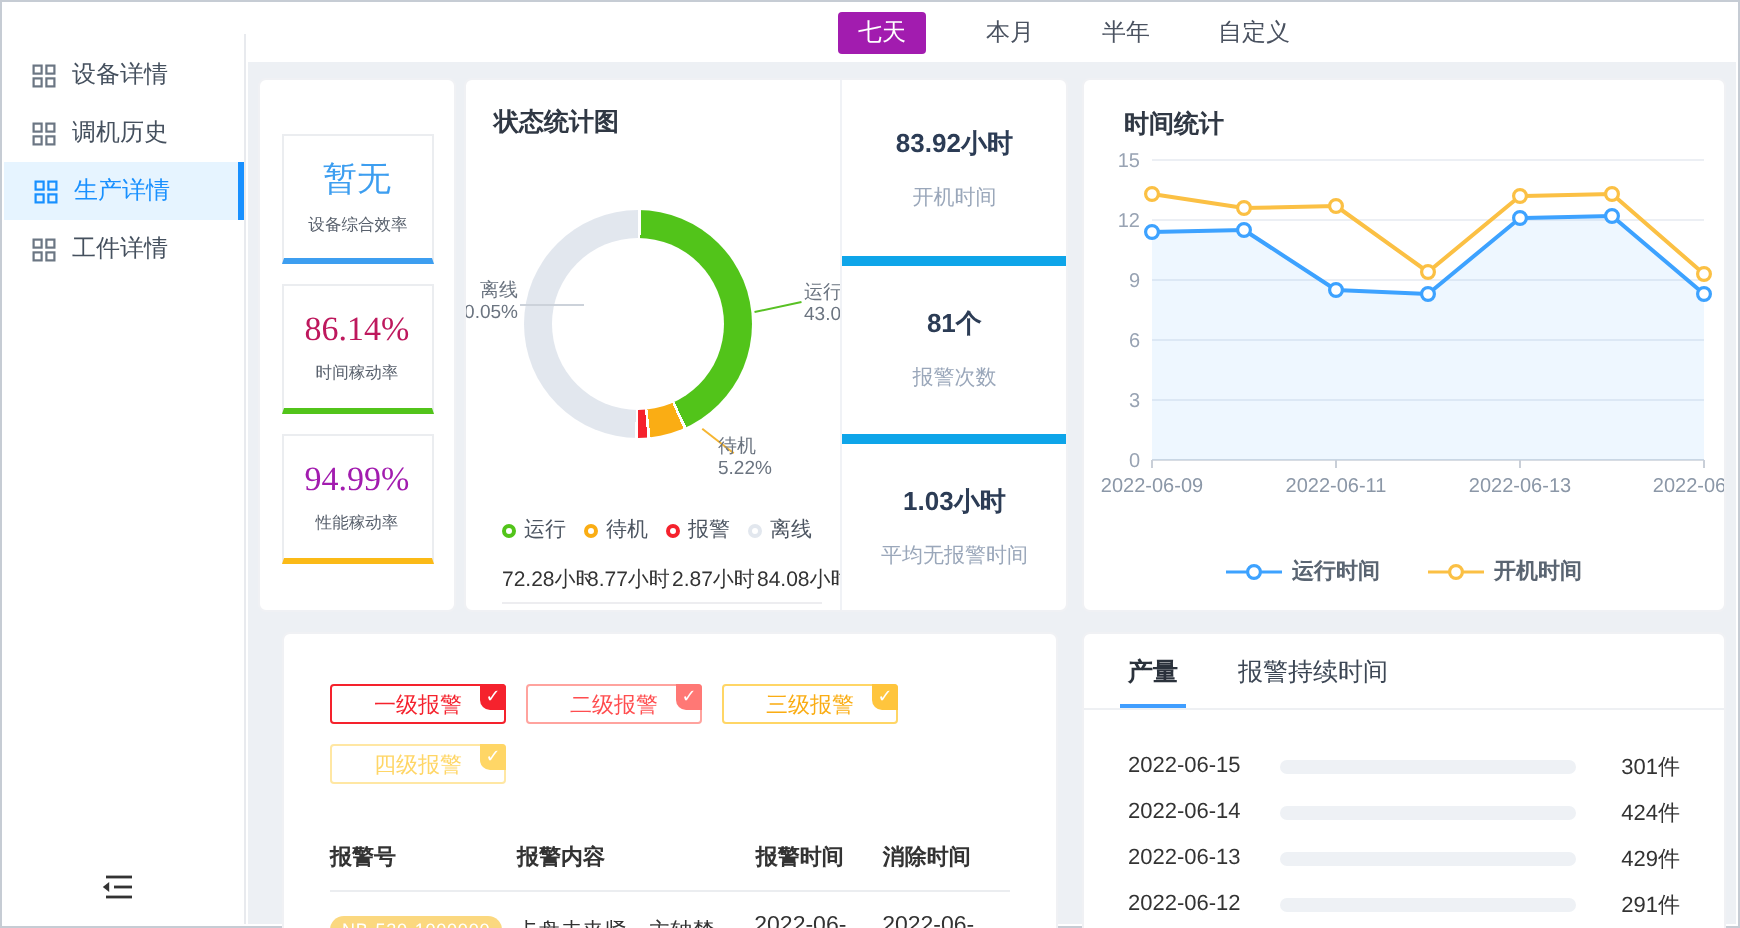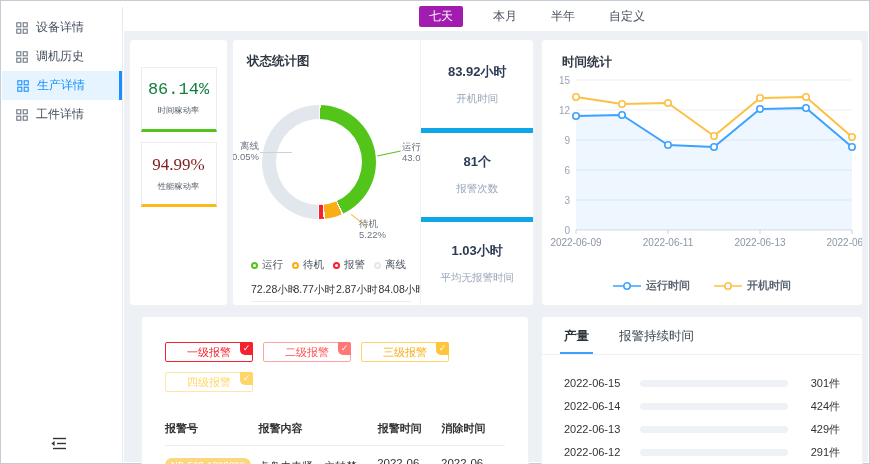"设备详情" .sidebar { top: 6px -> 16px }
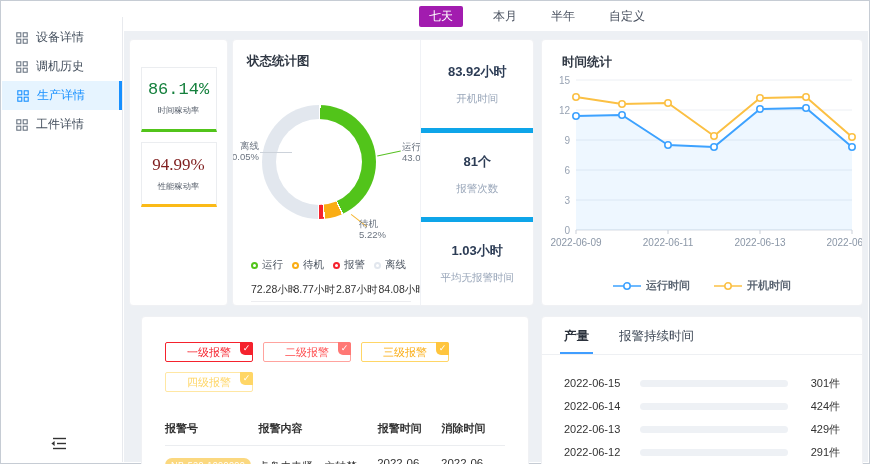"暂无" div.kpi-card { html: none -> <div> <div>暂无</div> <div>设备综合效率</div> </div> }
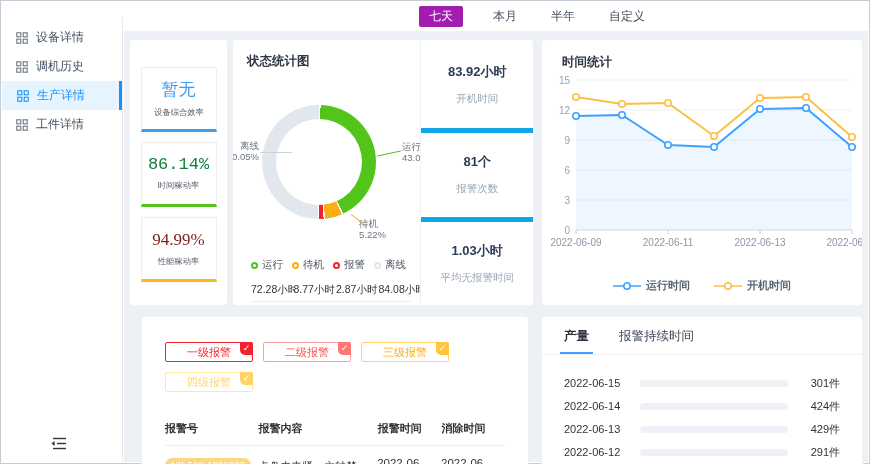"86.14%" div.kpi-value { color: #15803d -> #be185d; font-family: Liberation Mono, monospace -> none }
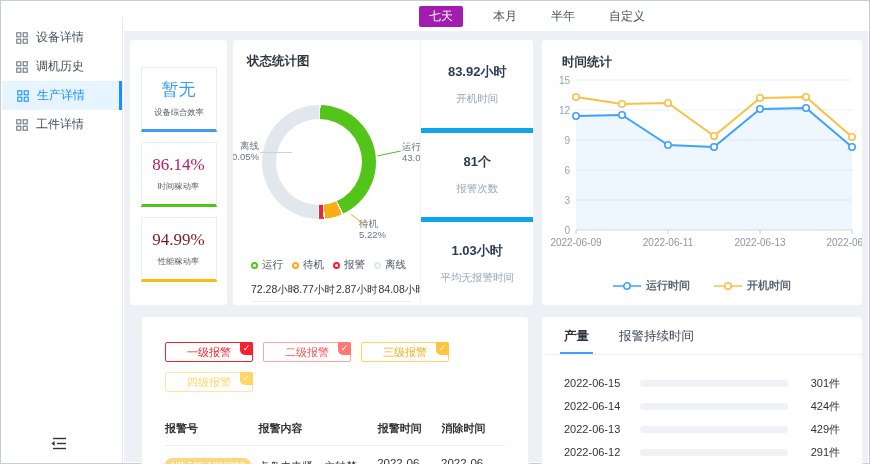"94.99%" div.kpi-value { color: #7f1d1d -> #a21caf }
